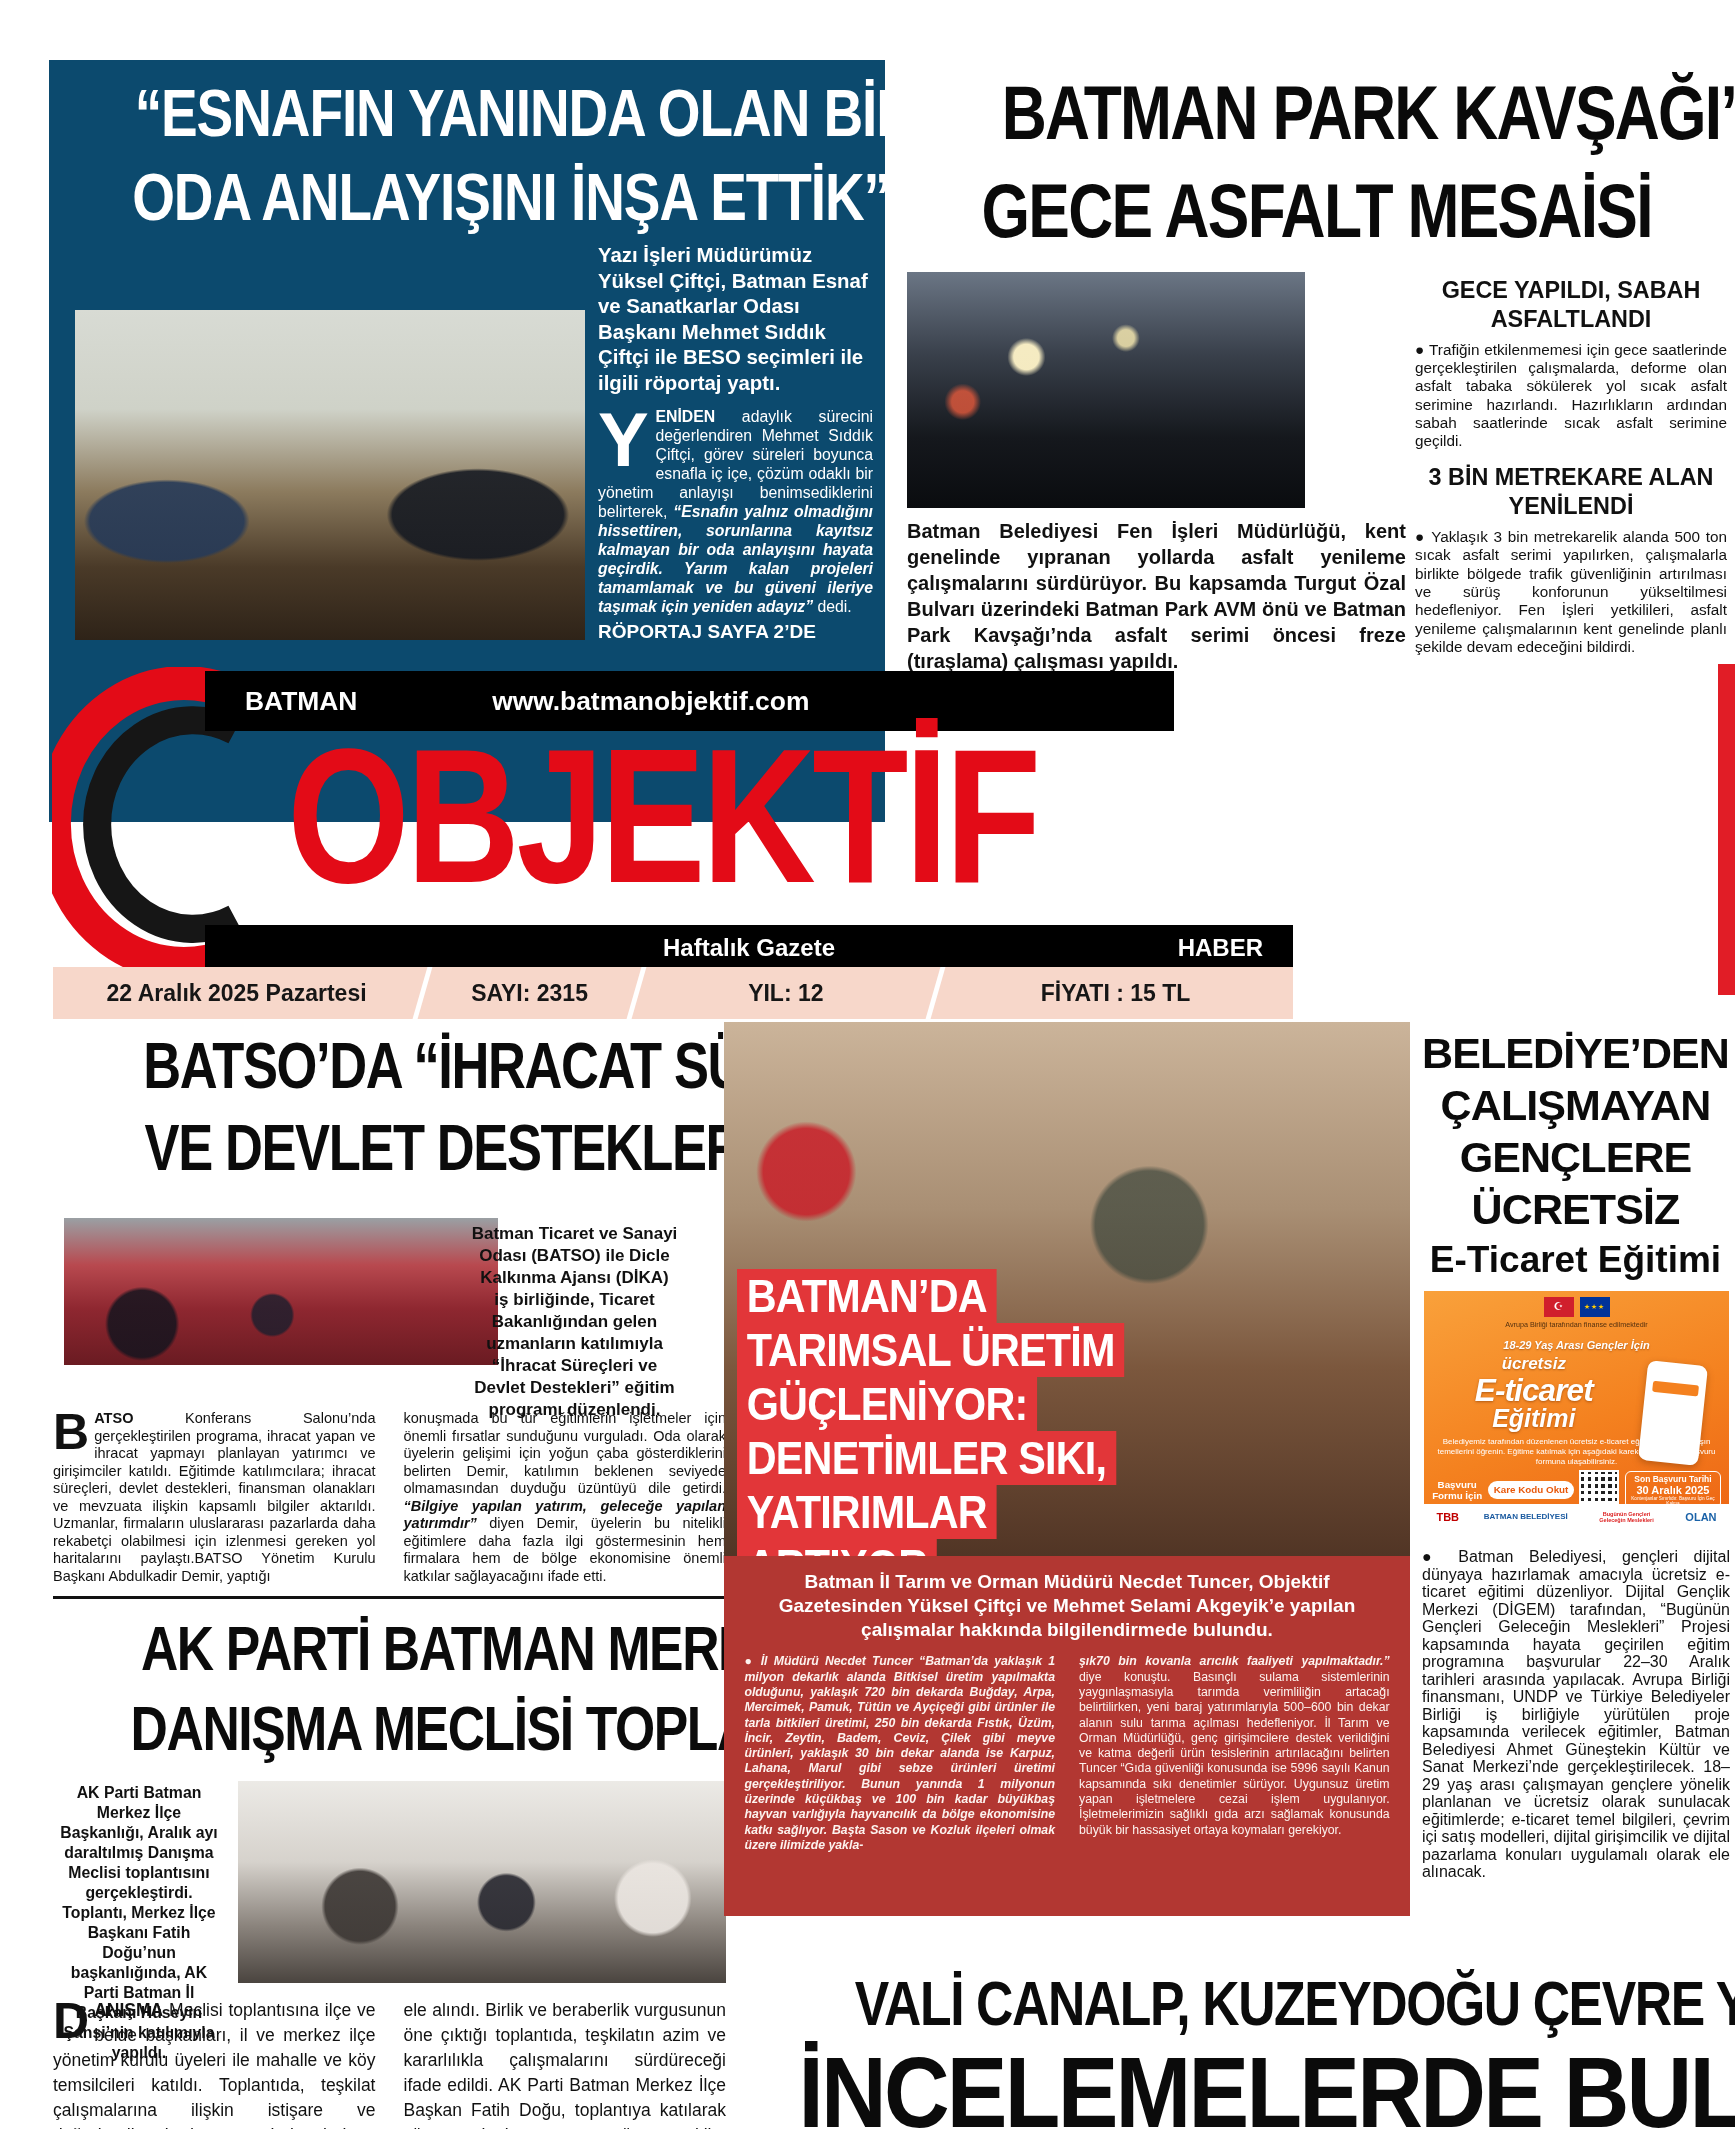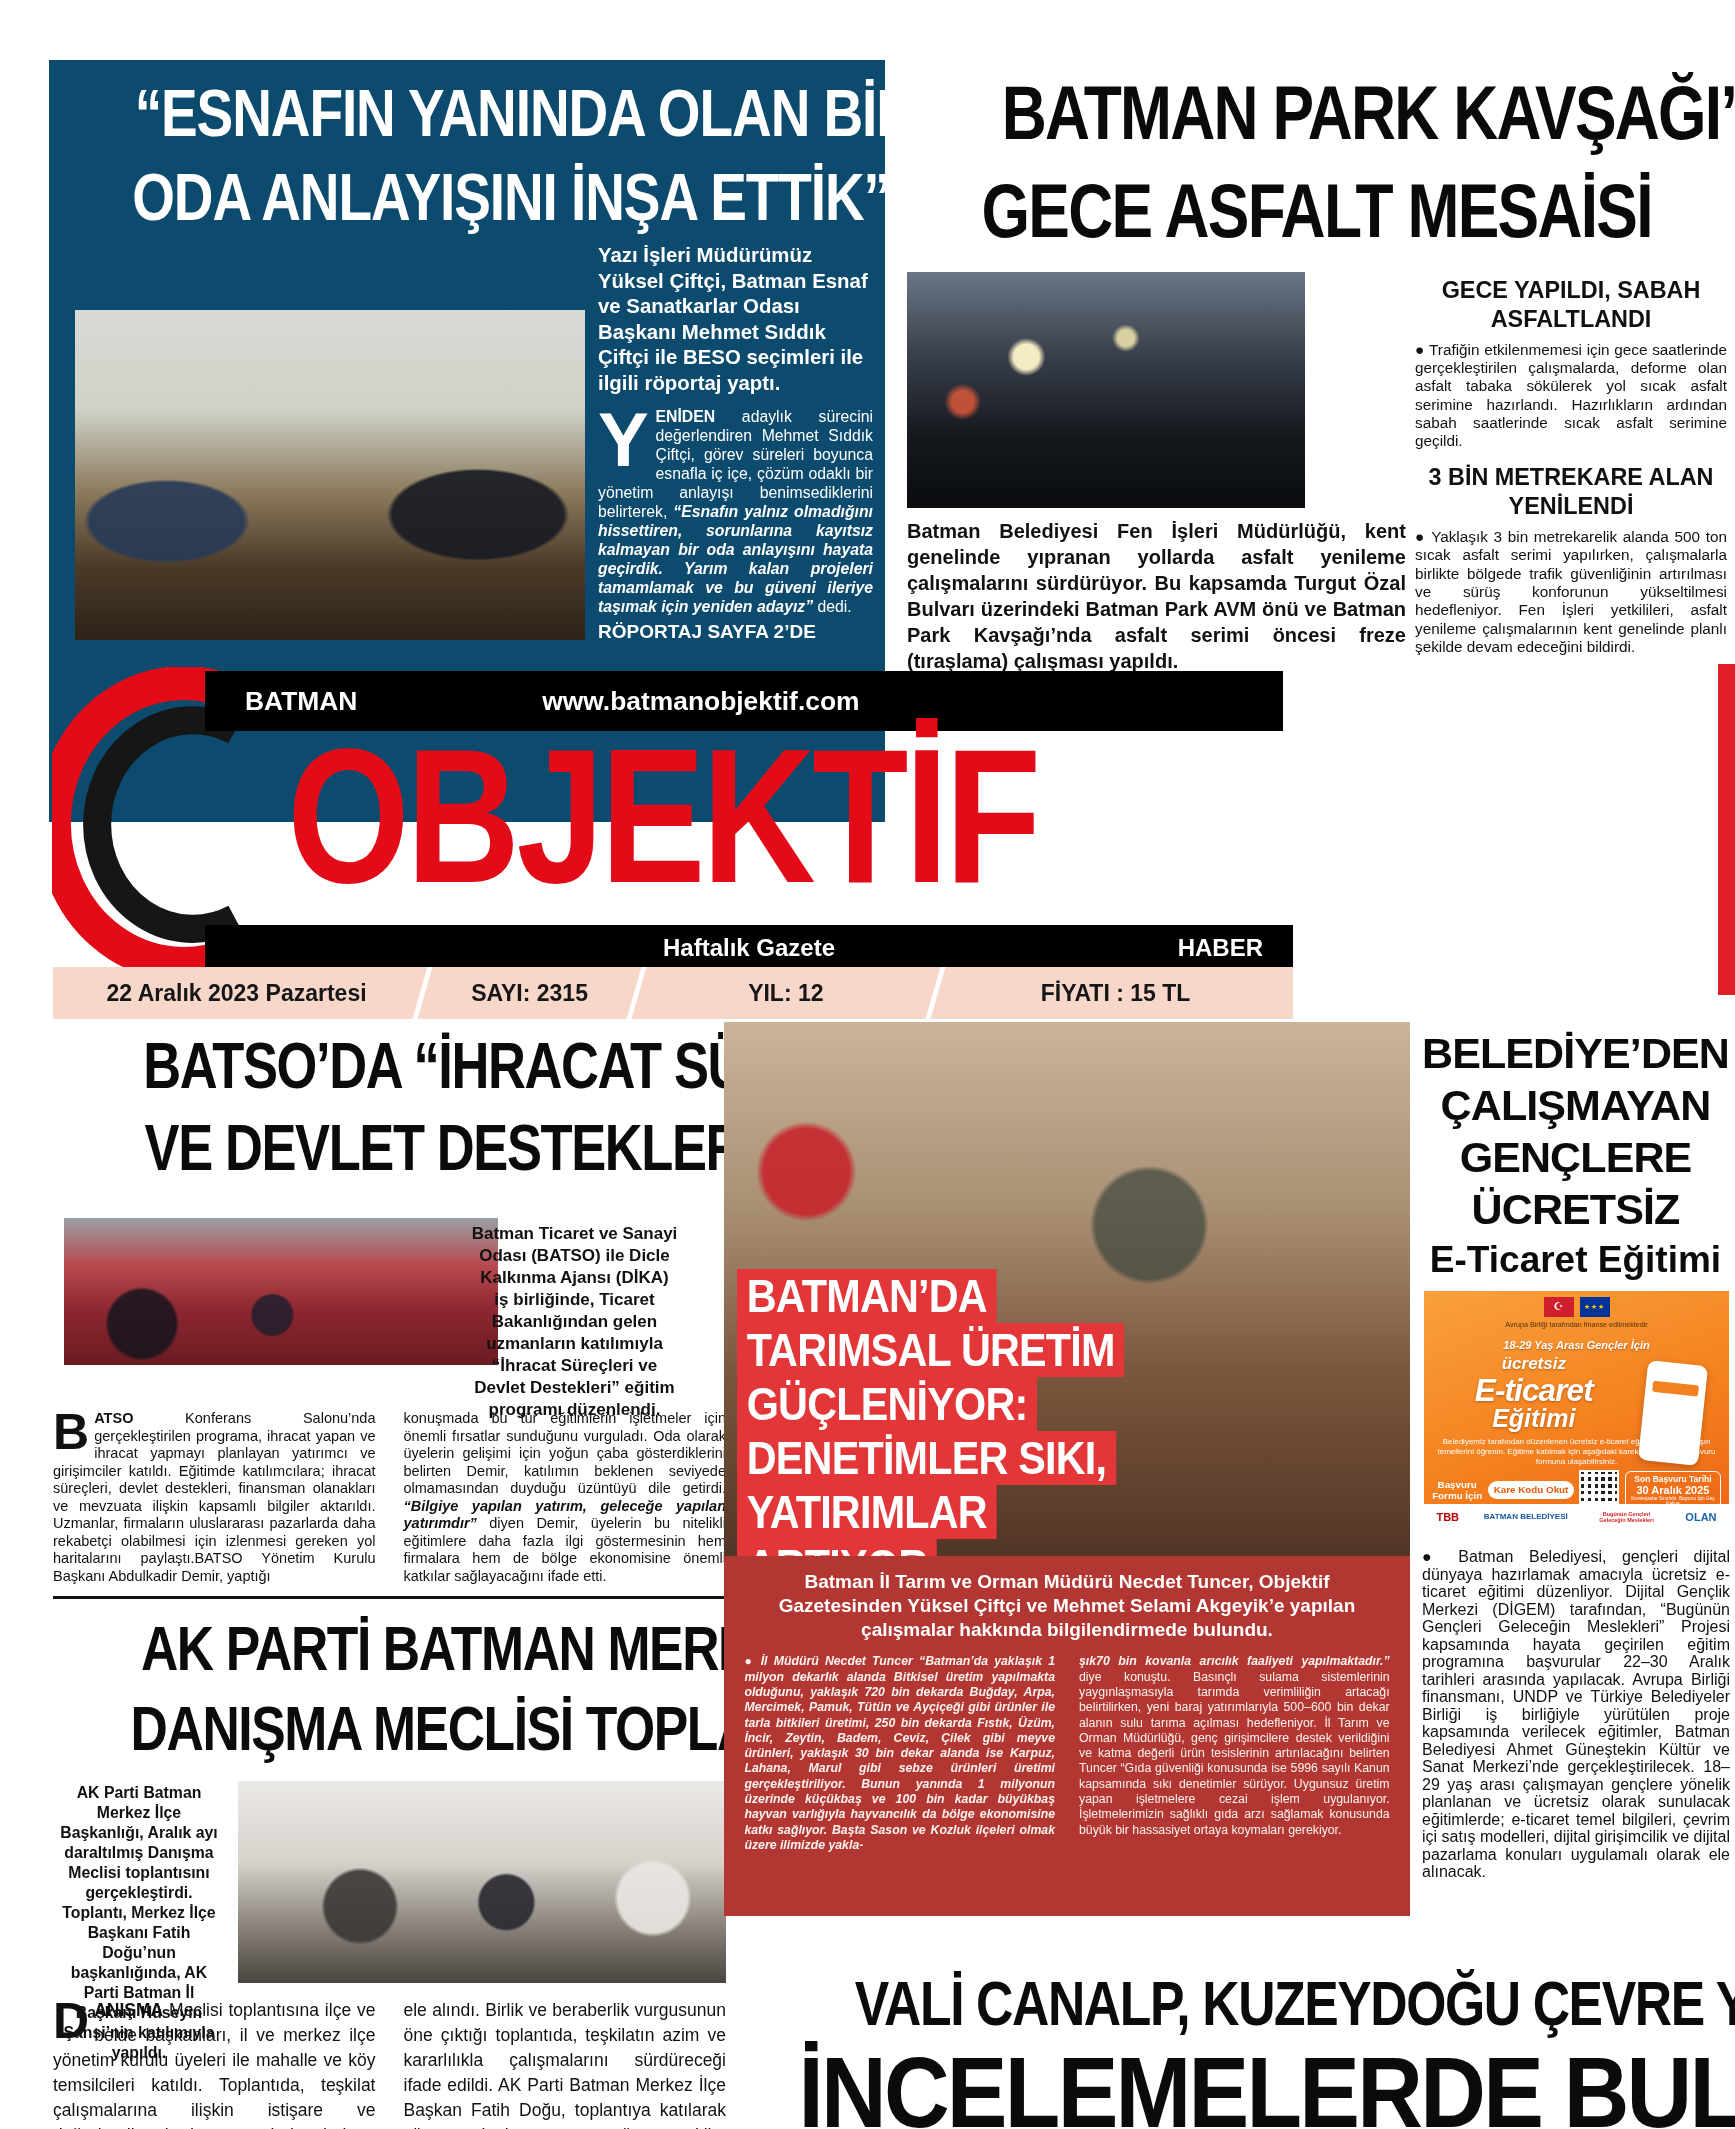"BATMAN" #mh-topbar { width: 1078px -> 969px }
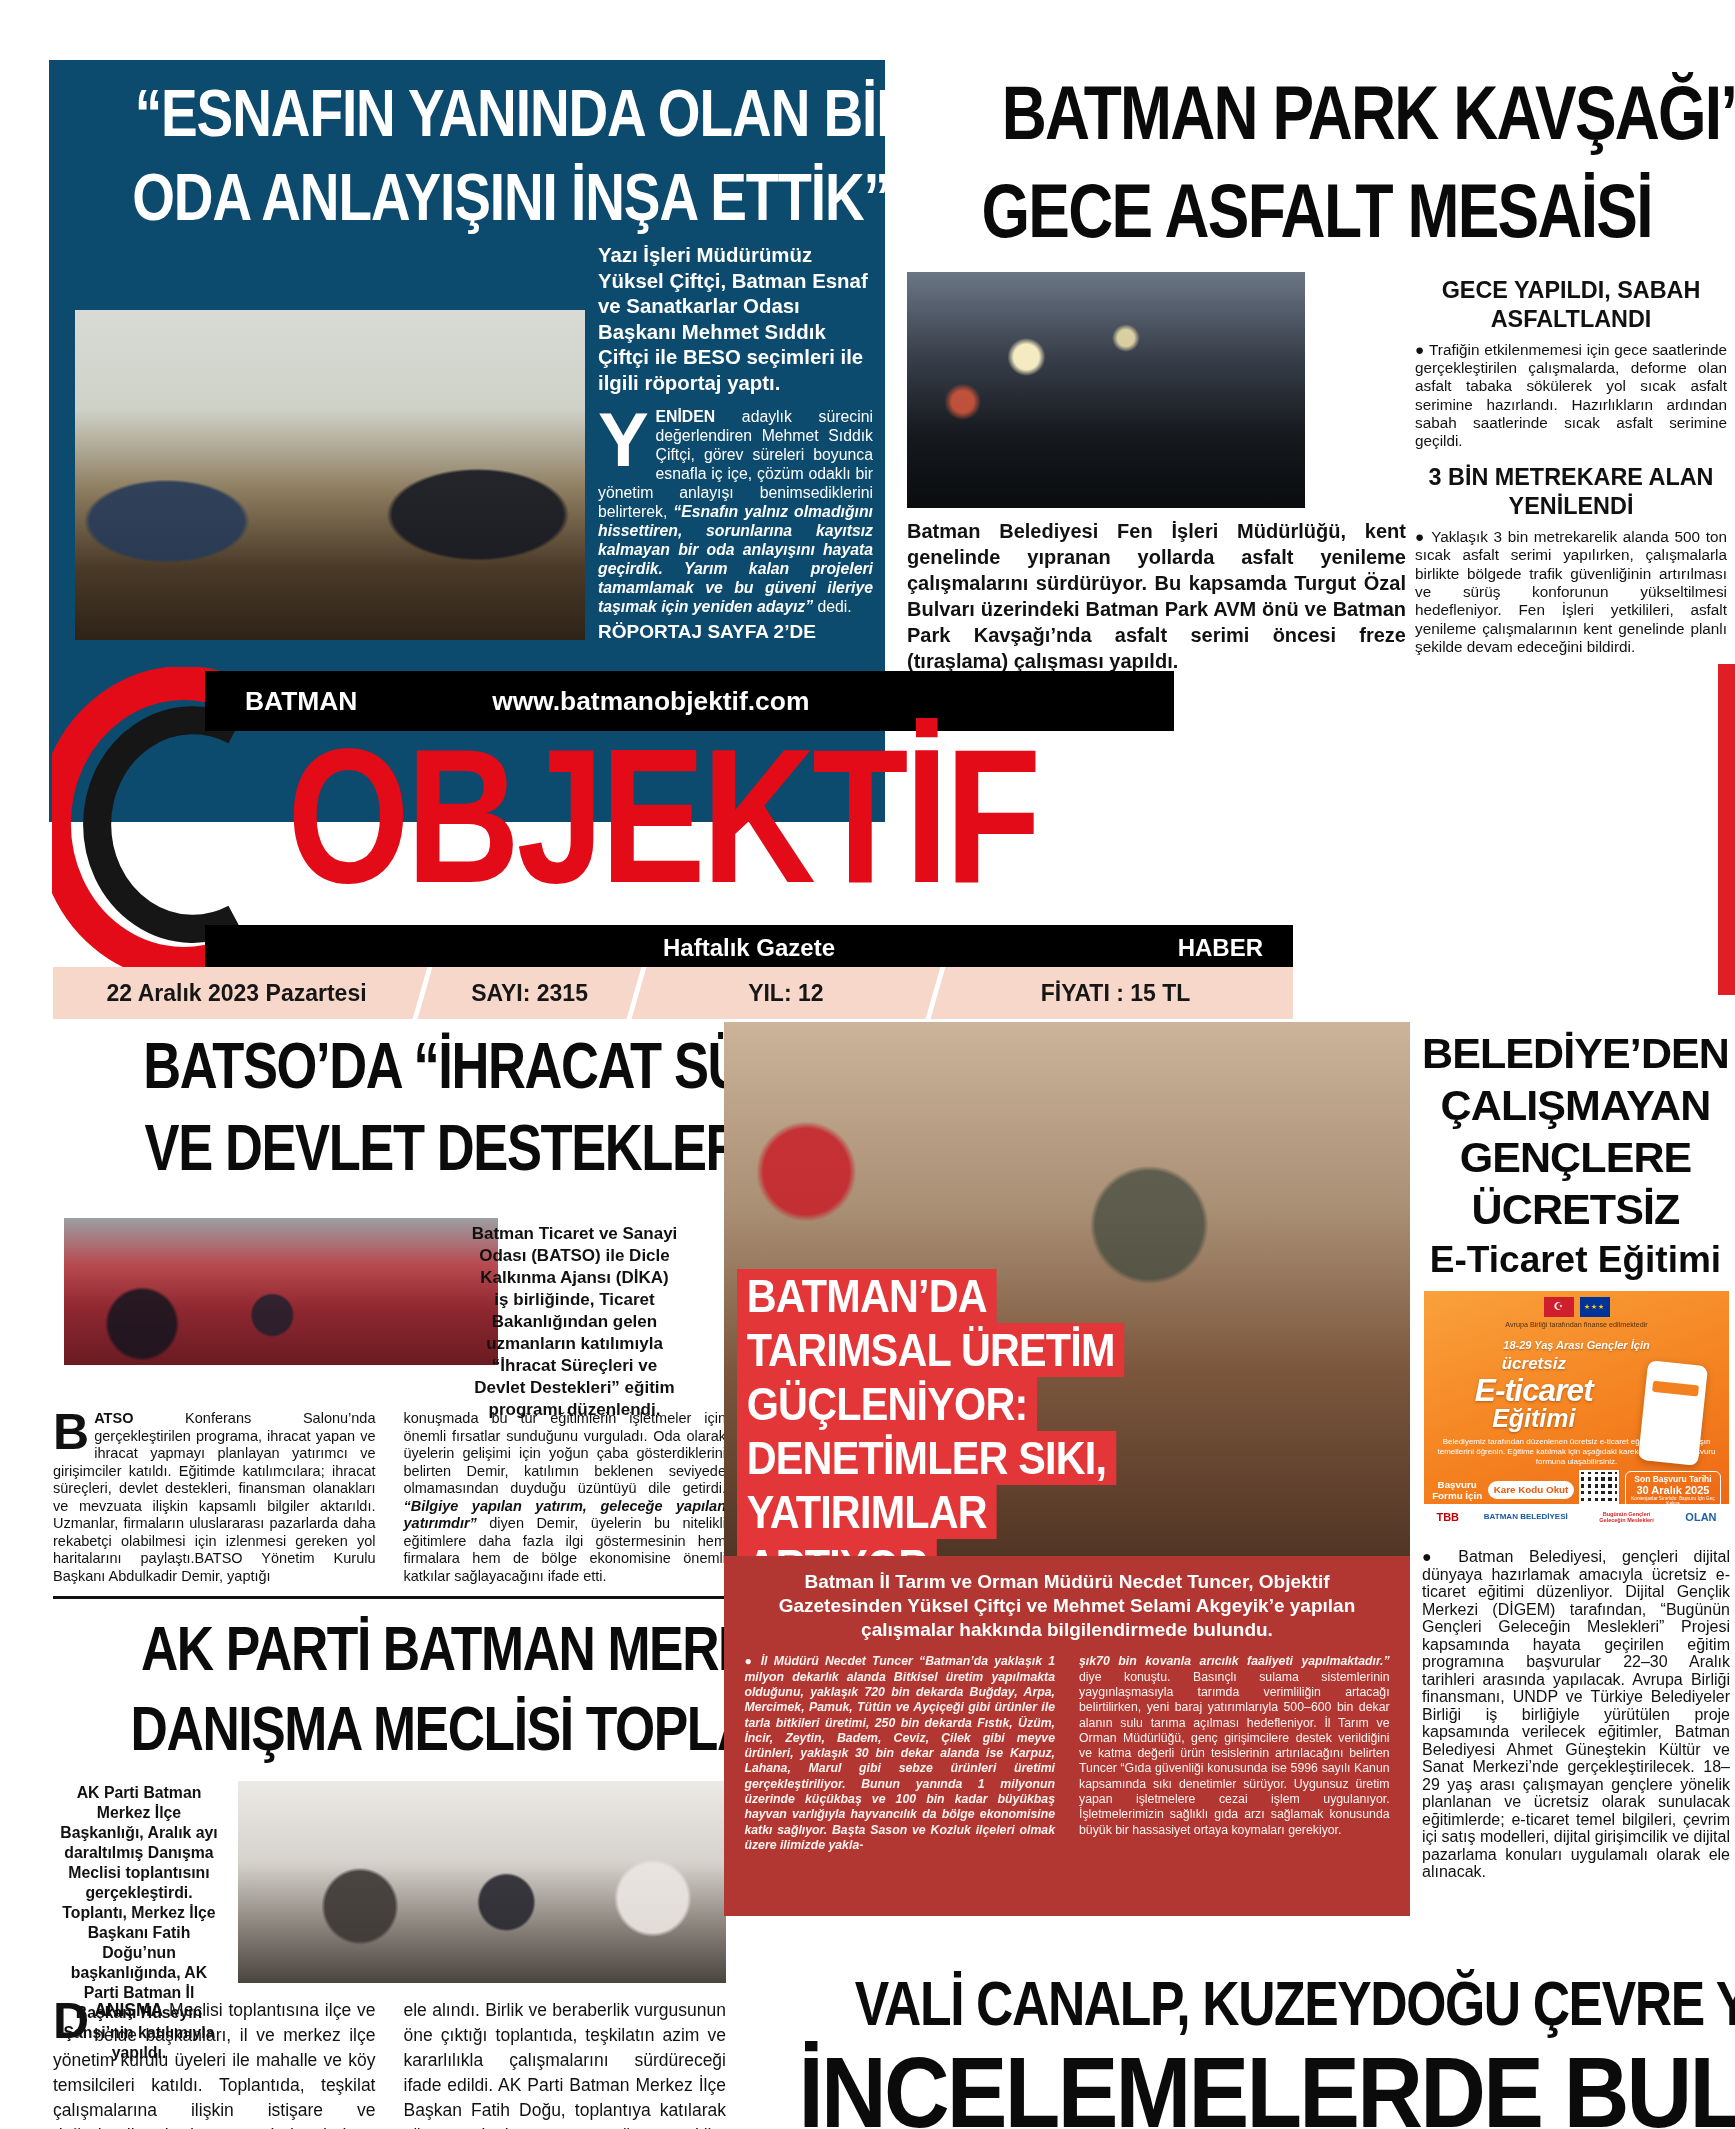"22 Aralık 2023 Pazartesi" div.cell { text: 2023 -> 2025 }
